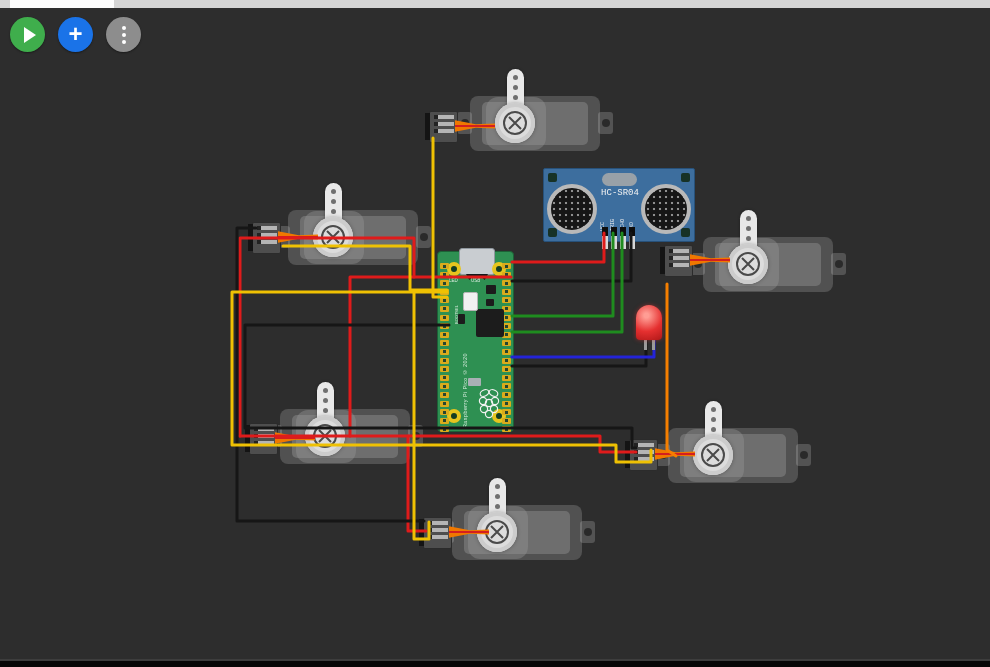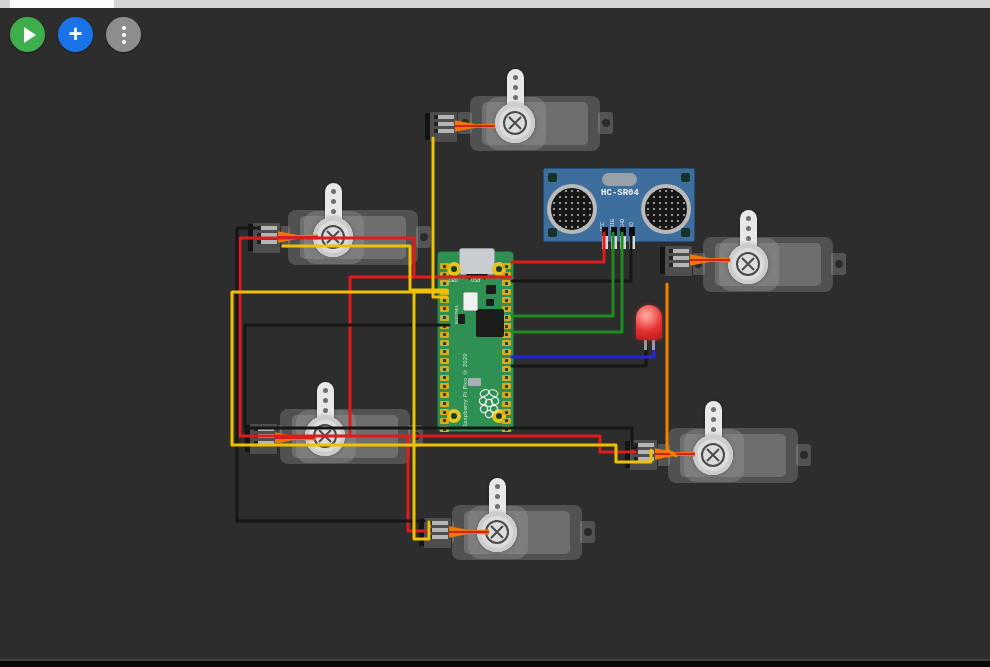"HC-SR04" .hcsr04 .title { font-weight: bold -> normal }
